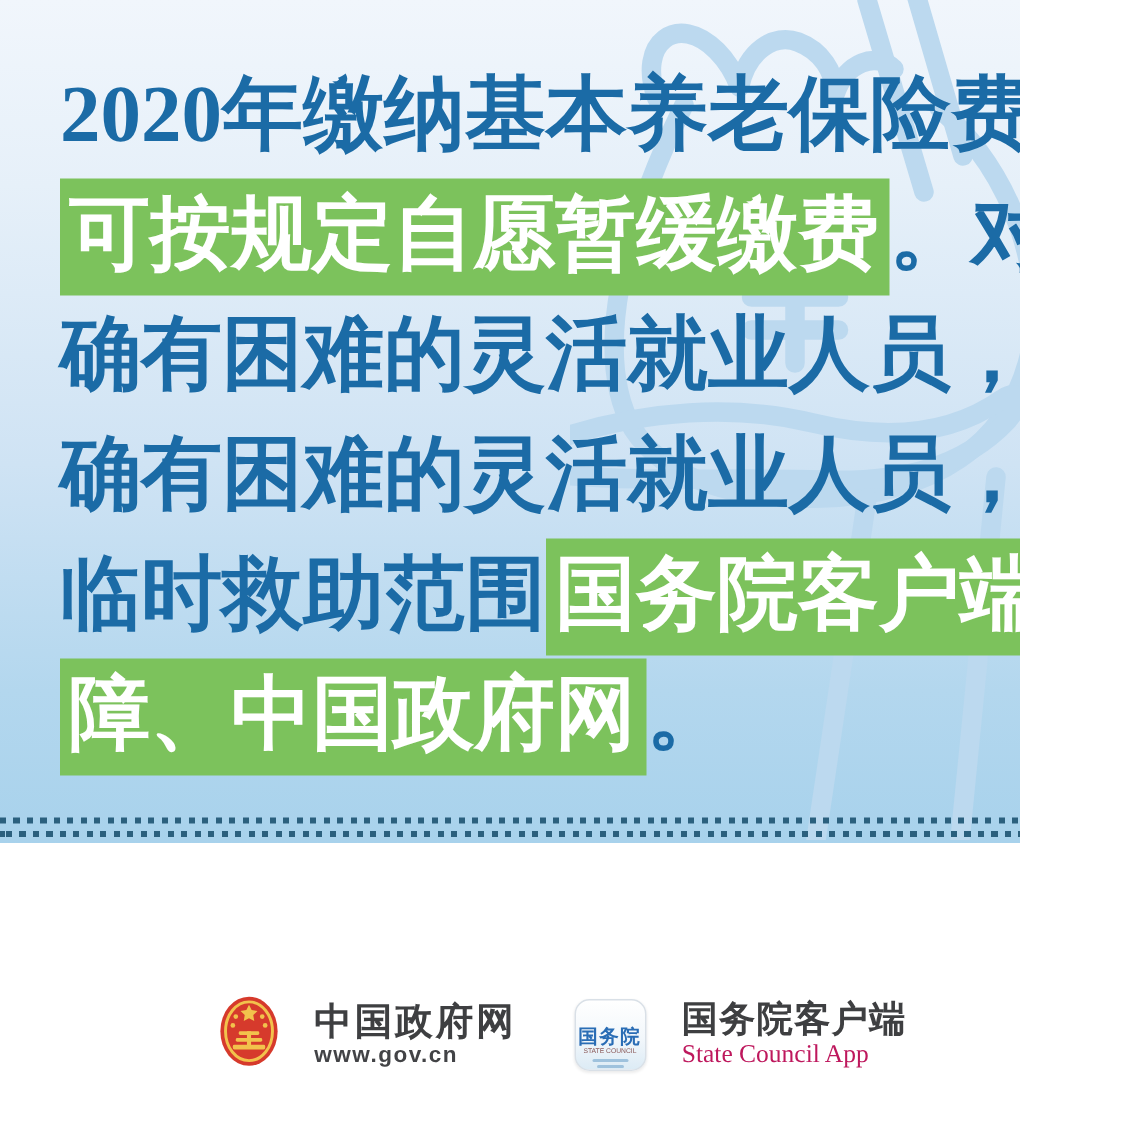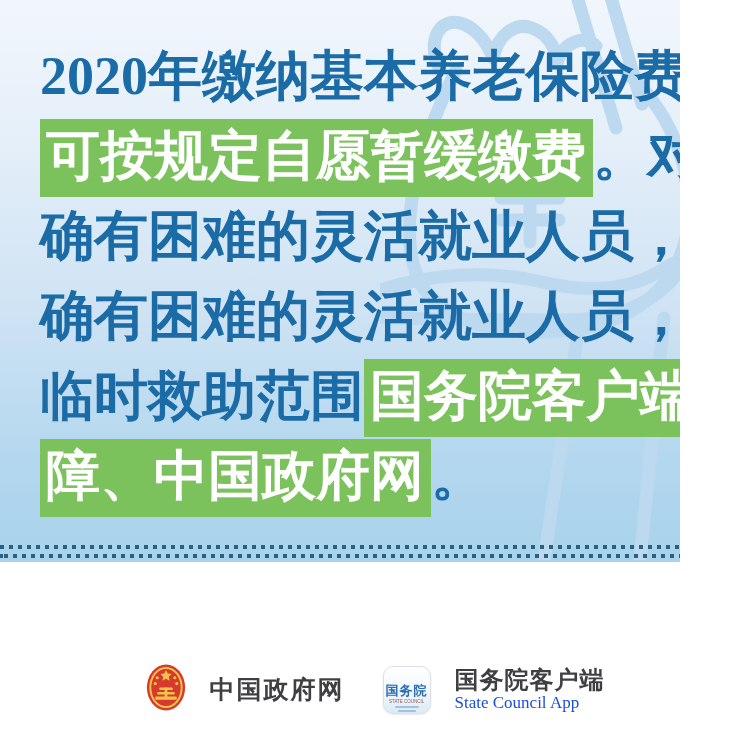"www.gov.cn" div.gov-url { html: none -> <div>www.gov.cn</div> }
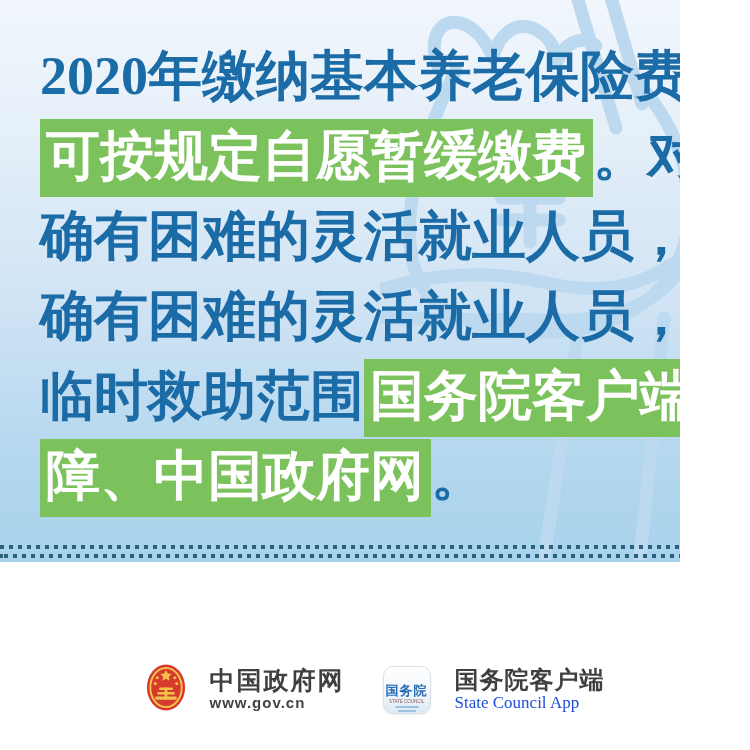"State Council App" .app-sub { color: #1d4ed8 -> #be185d }
